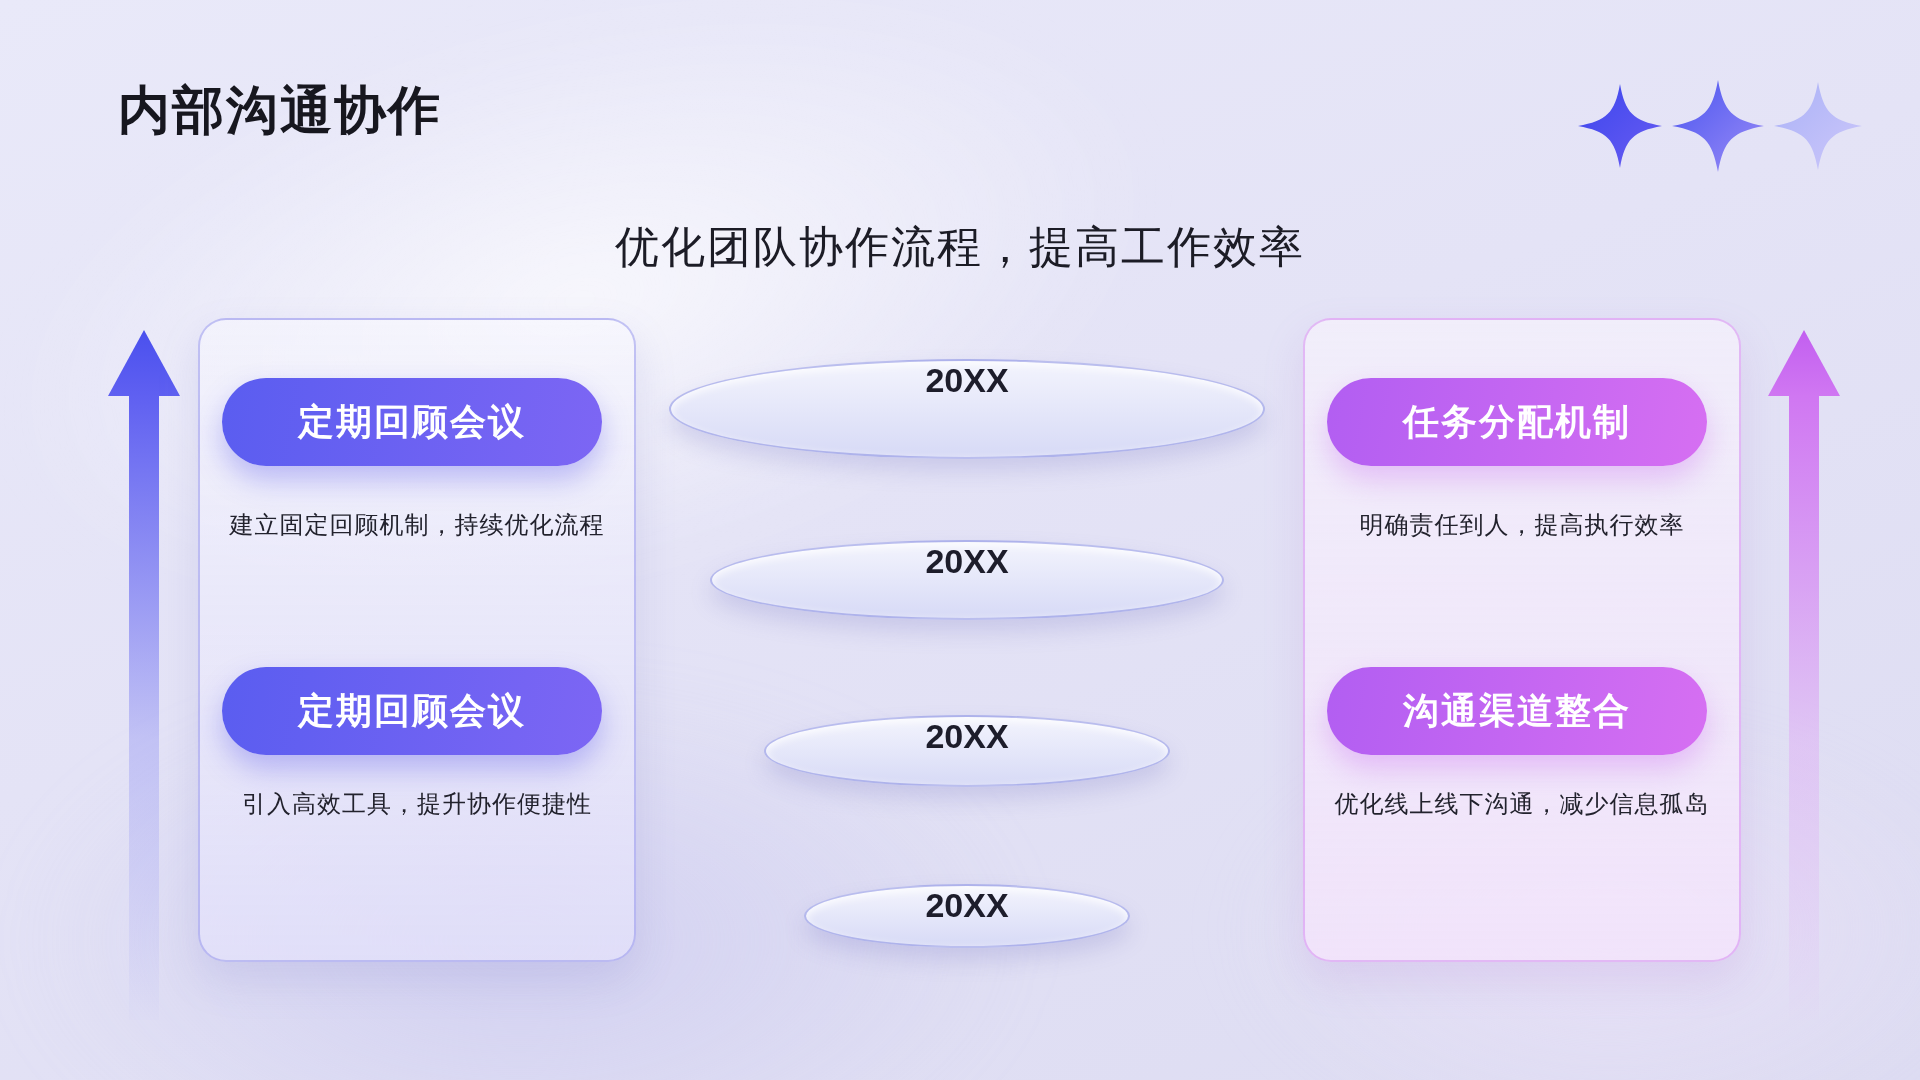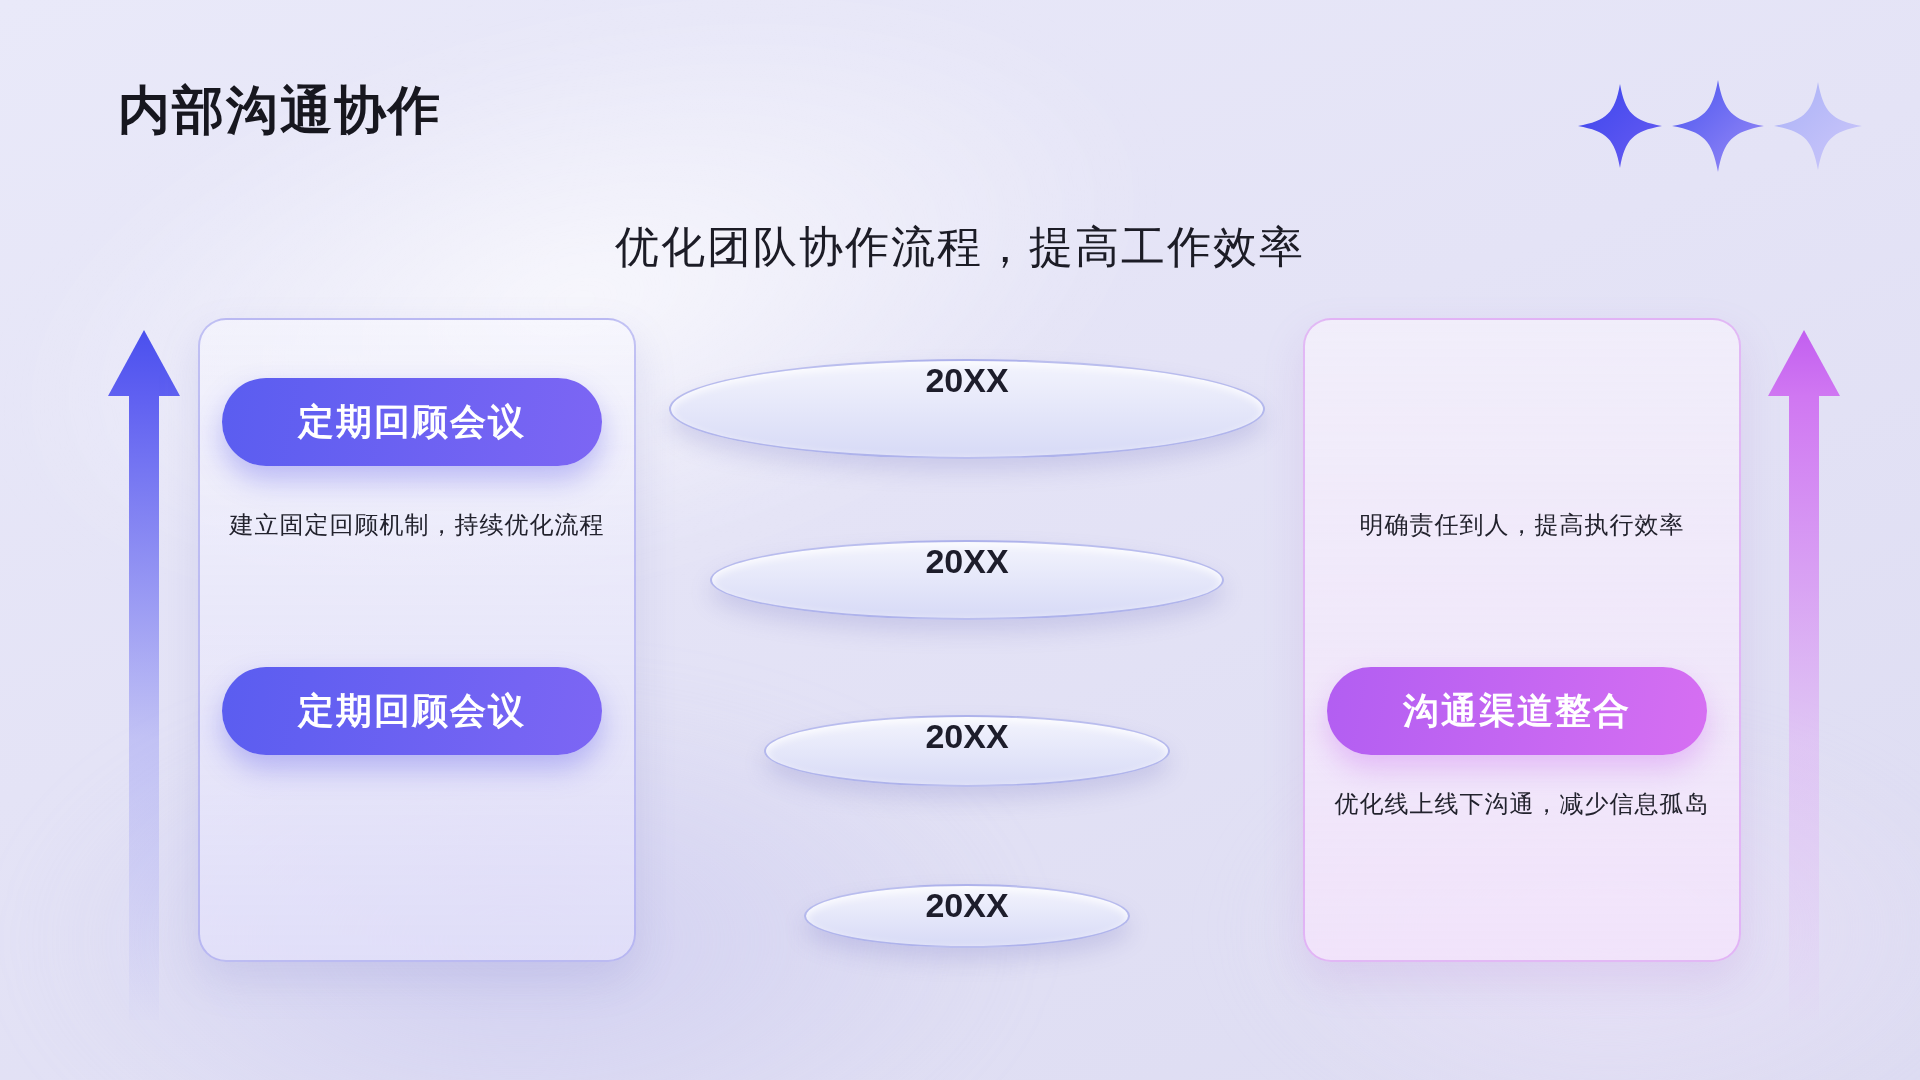"任务分配机制" div.pill { html: none -> <div>任务分配机制</div> }
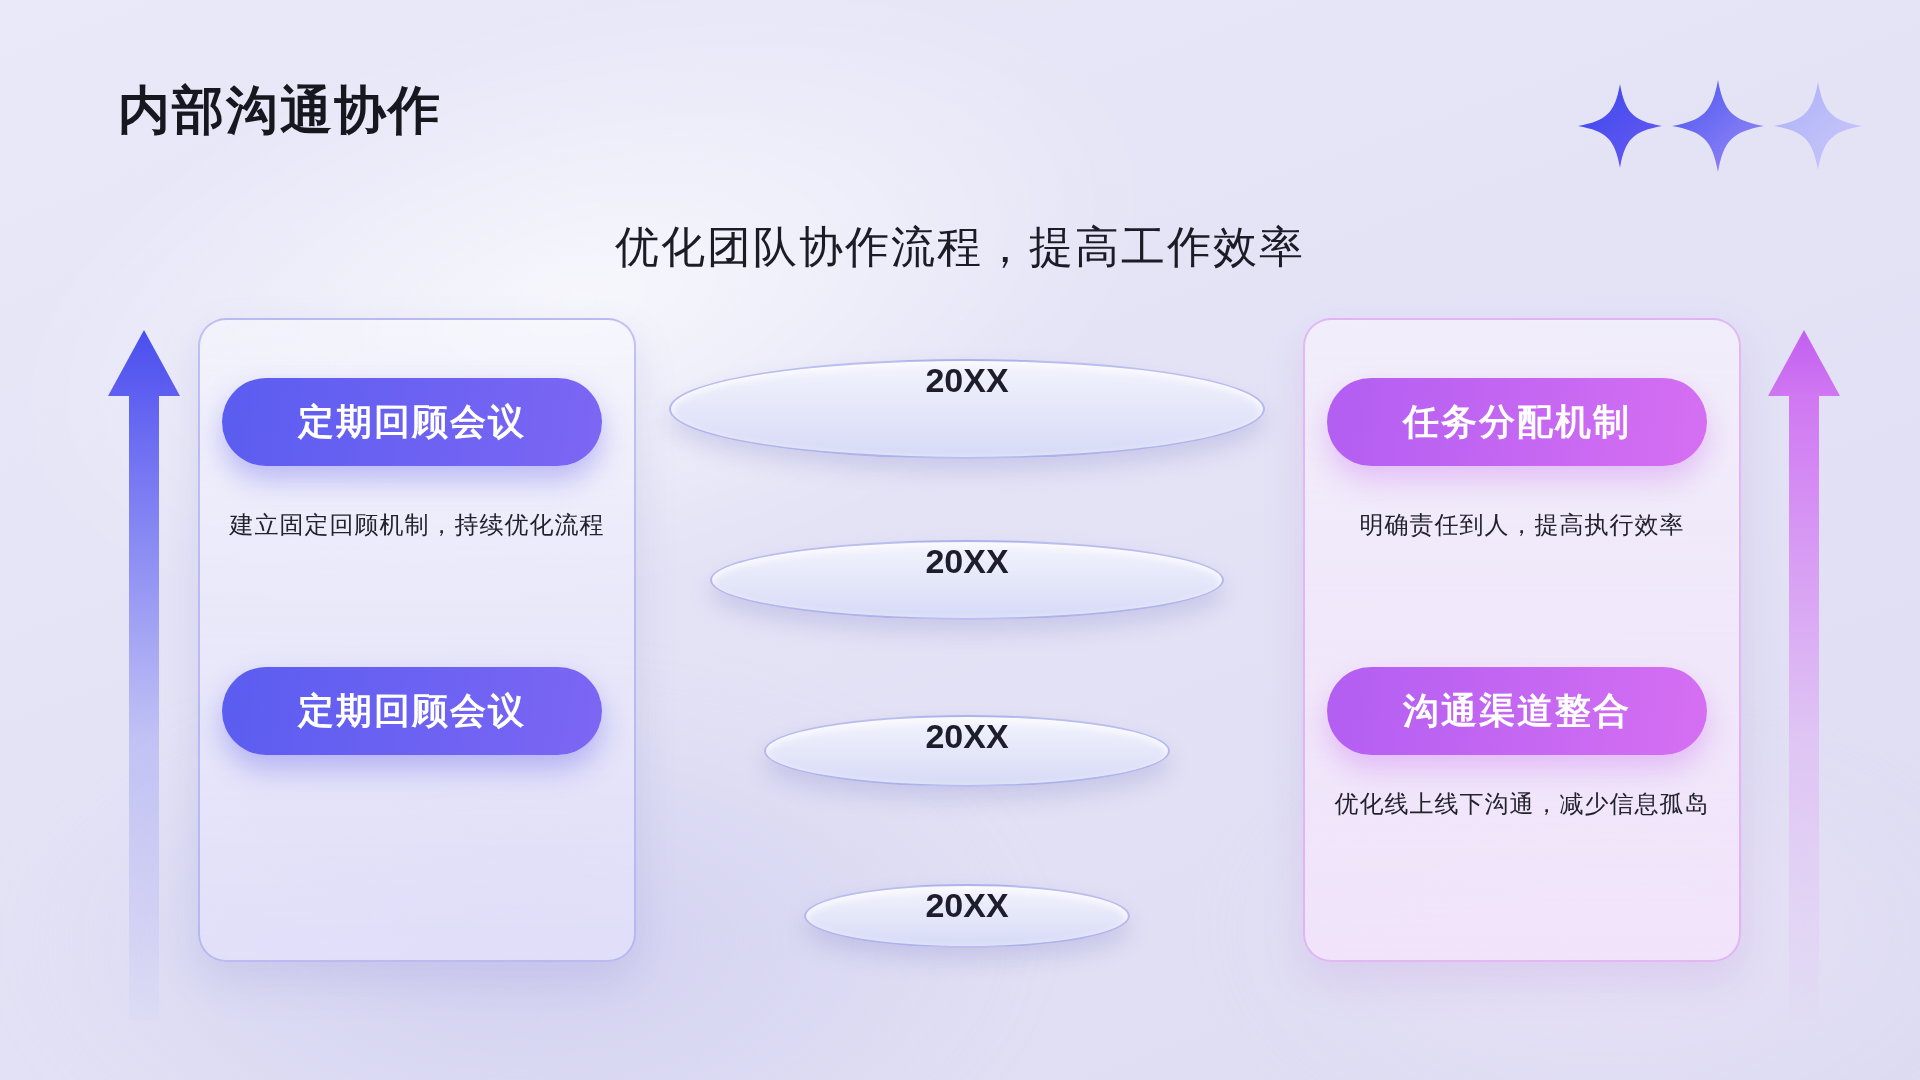"引入高效工具，提升协作便捷性" div.desc { html: none -> <div>引入高效工具，提升协作便捷性</div> }
